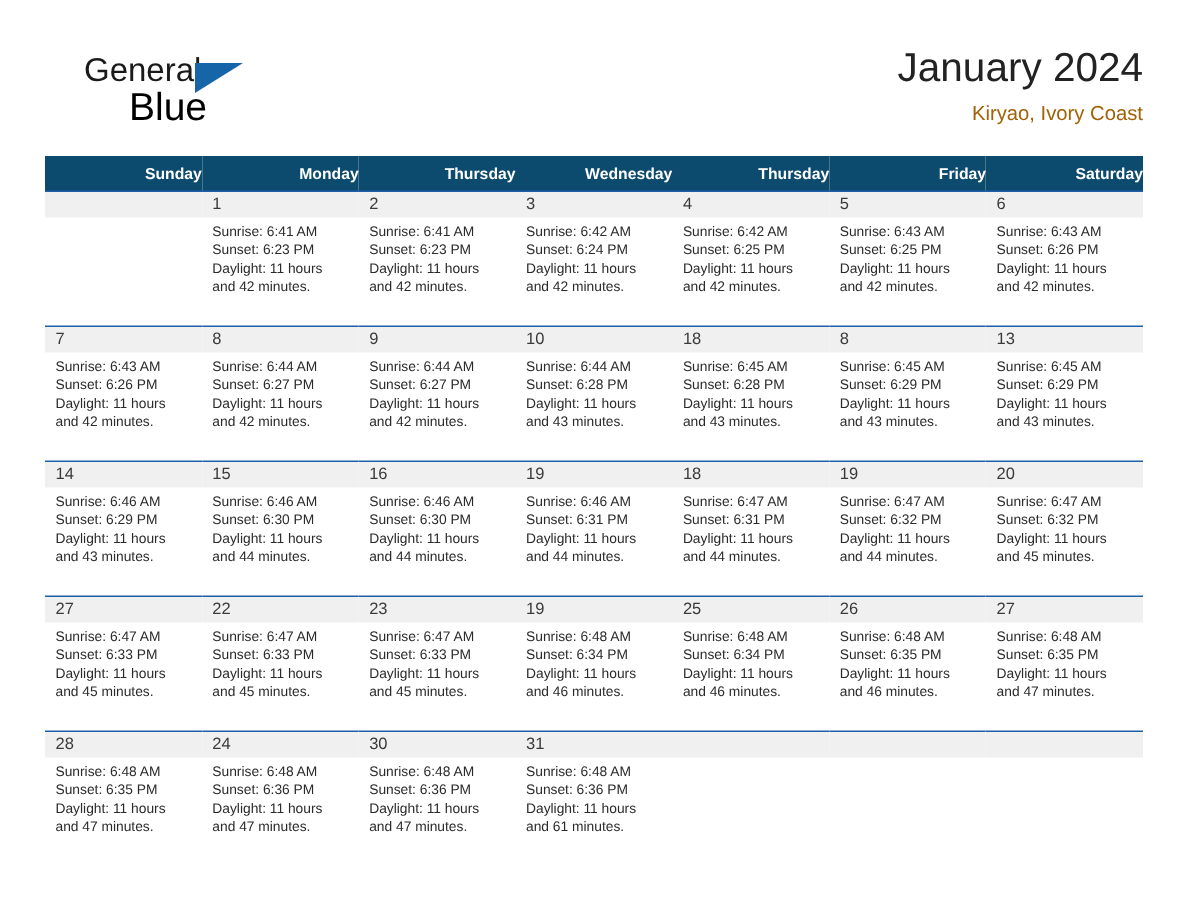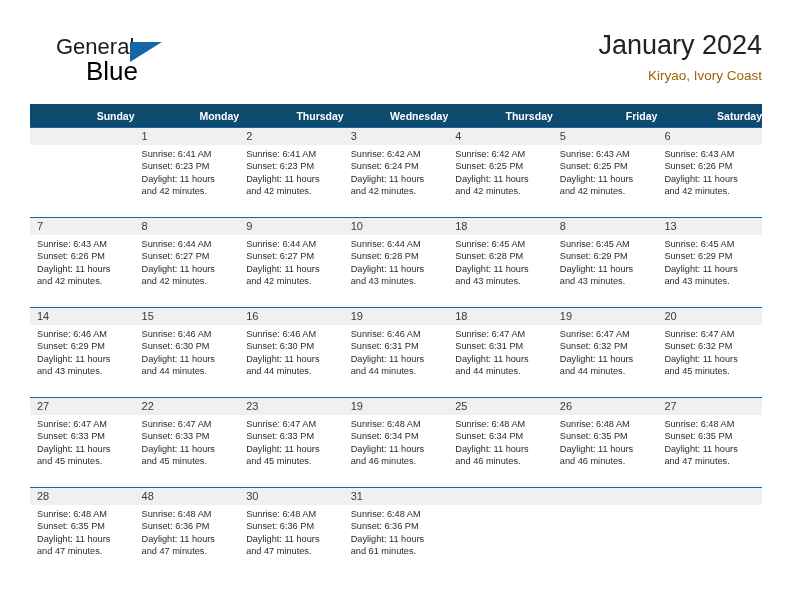"48" div.daynum-band { text: 48 -> 24 }
